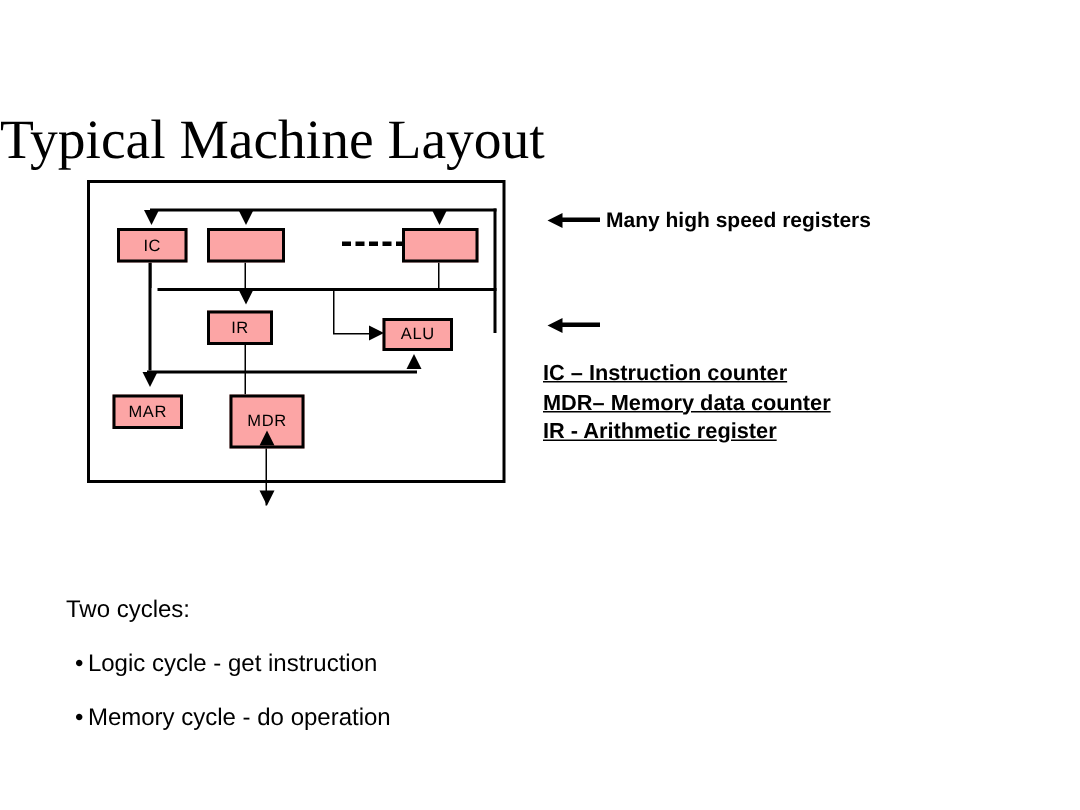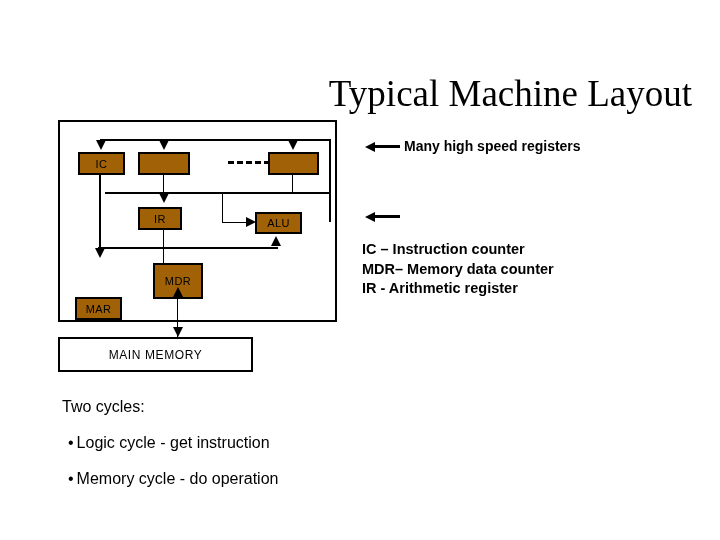"Typical Machine Layout" #title { text-align: right -> left }
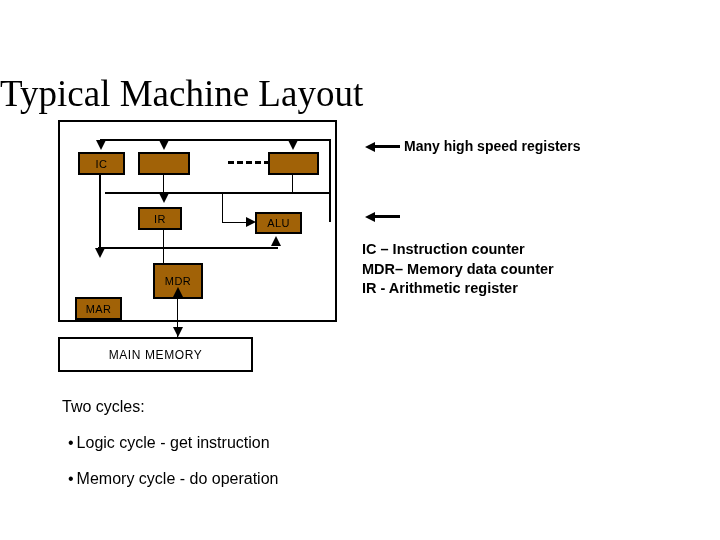"IC" .rbox { background: #a16207 -> #fca5a5 }
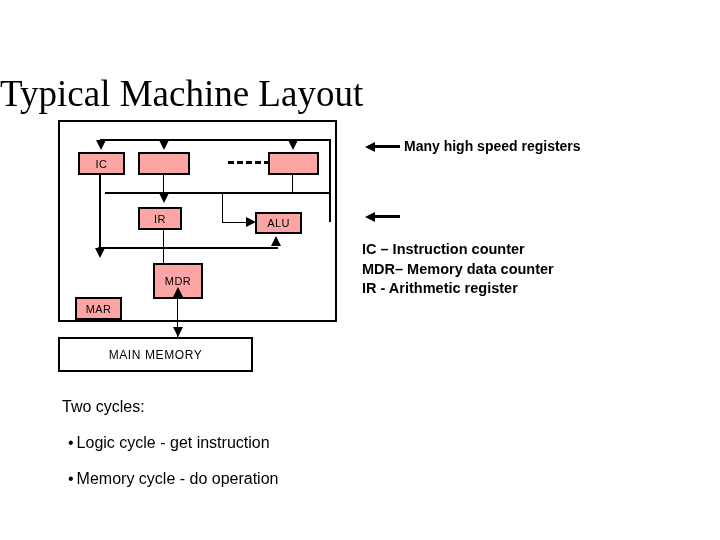"IC – Instruction counter" #legend { text-decoration: none -> underline }
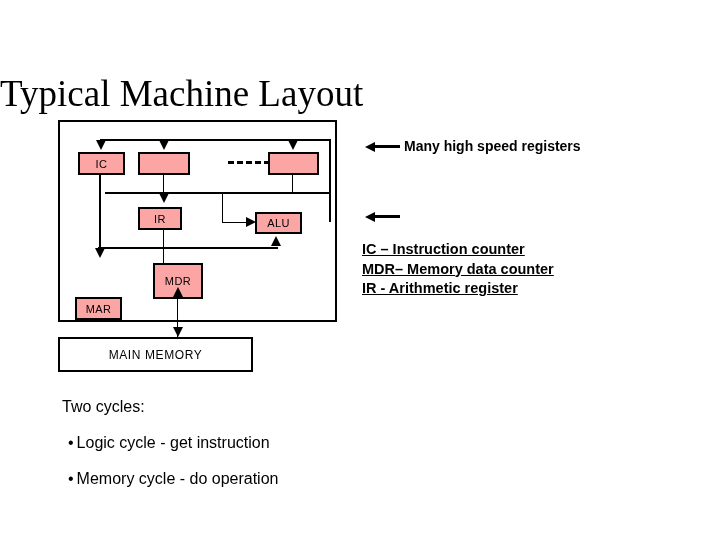"MAR" div.rbox { margin-top: 34px -> none }
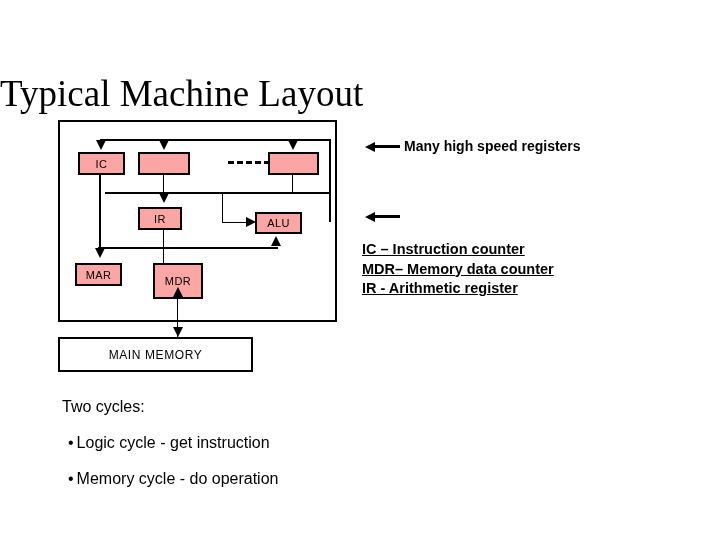"MAIN MEMORY" div { html: <div> <span>MAIN MEMORY</span> </div> -> none }
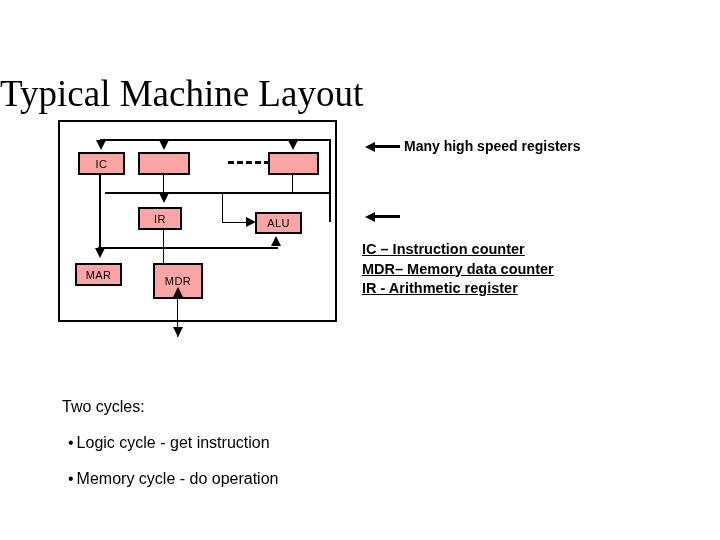"Two cycles:" #body-text { left: 62px -> 44px }
